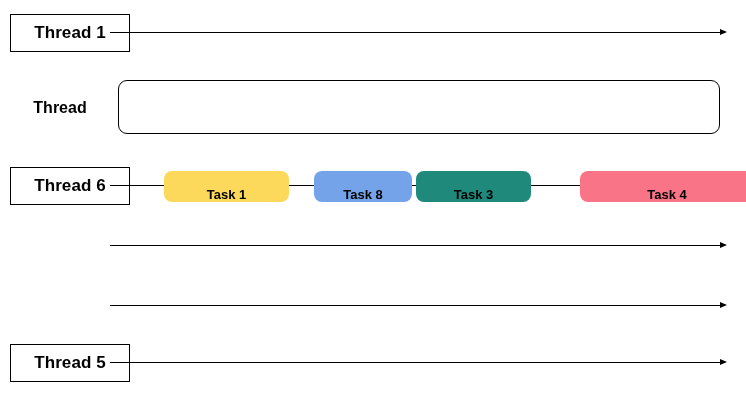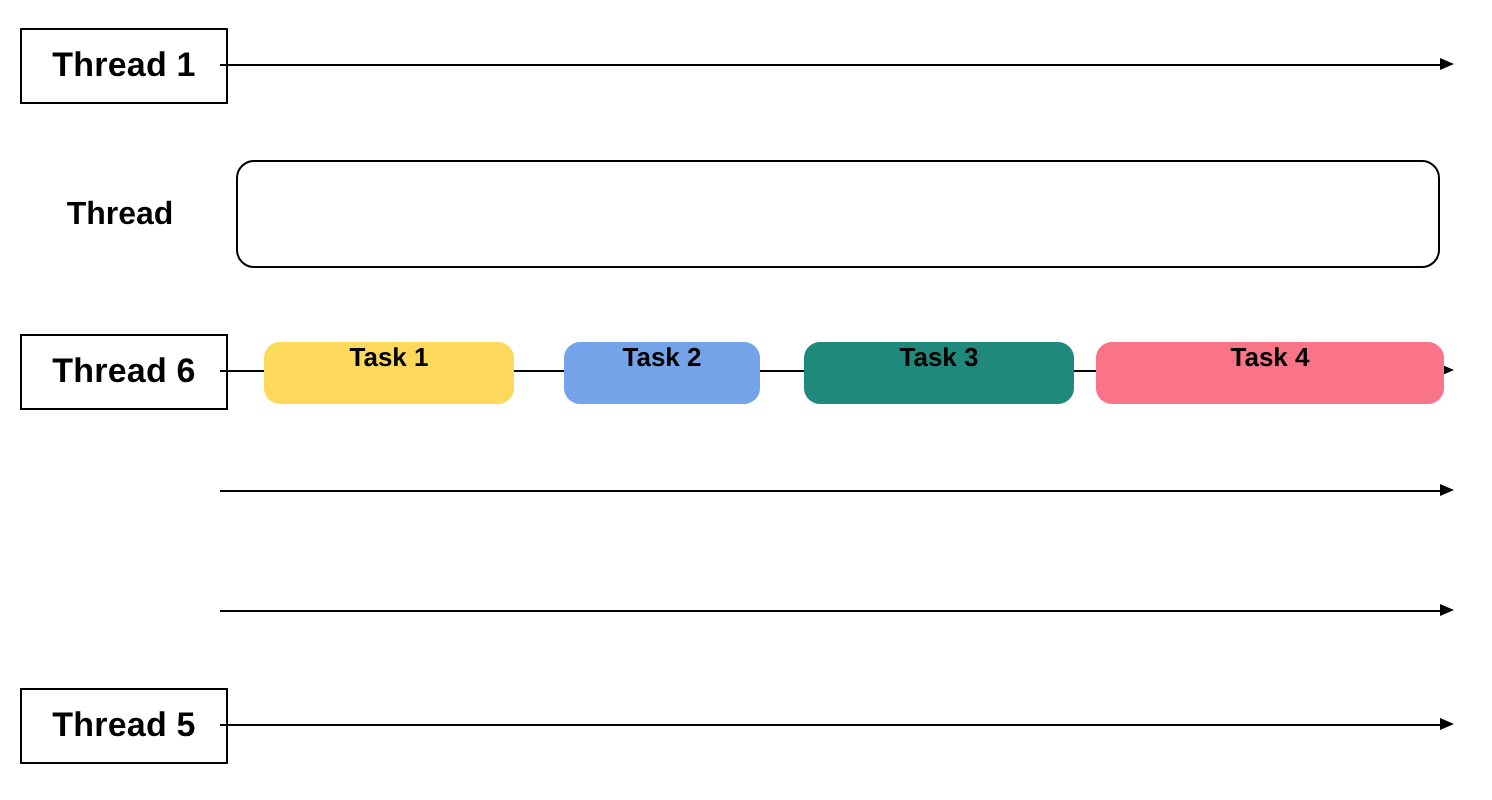"Thread 1" .thread-box { width: 104px -> 120px }
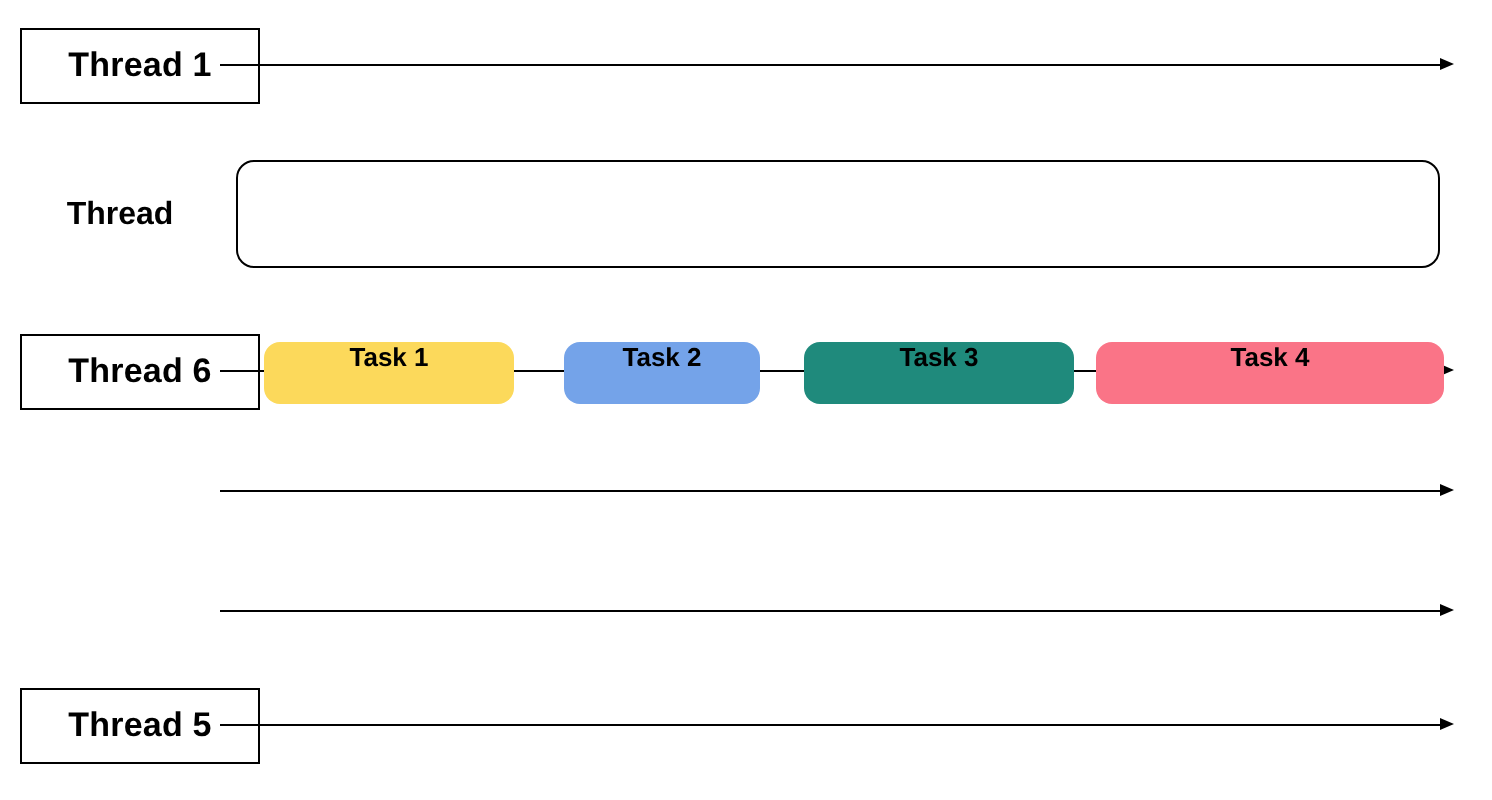"Task 1" .task { align-items: flex-start -> flex-end; margin-left: none -> 32px }
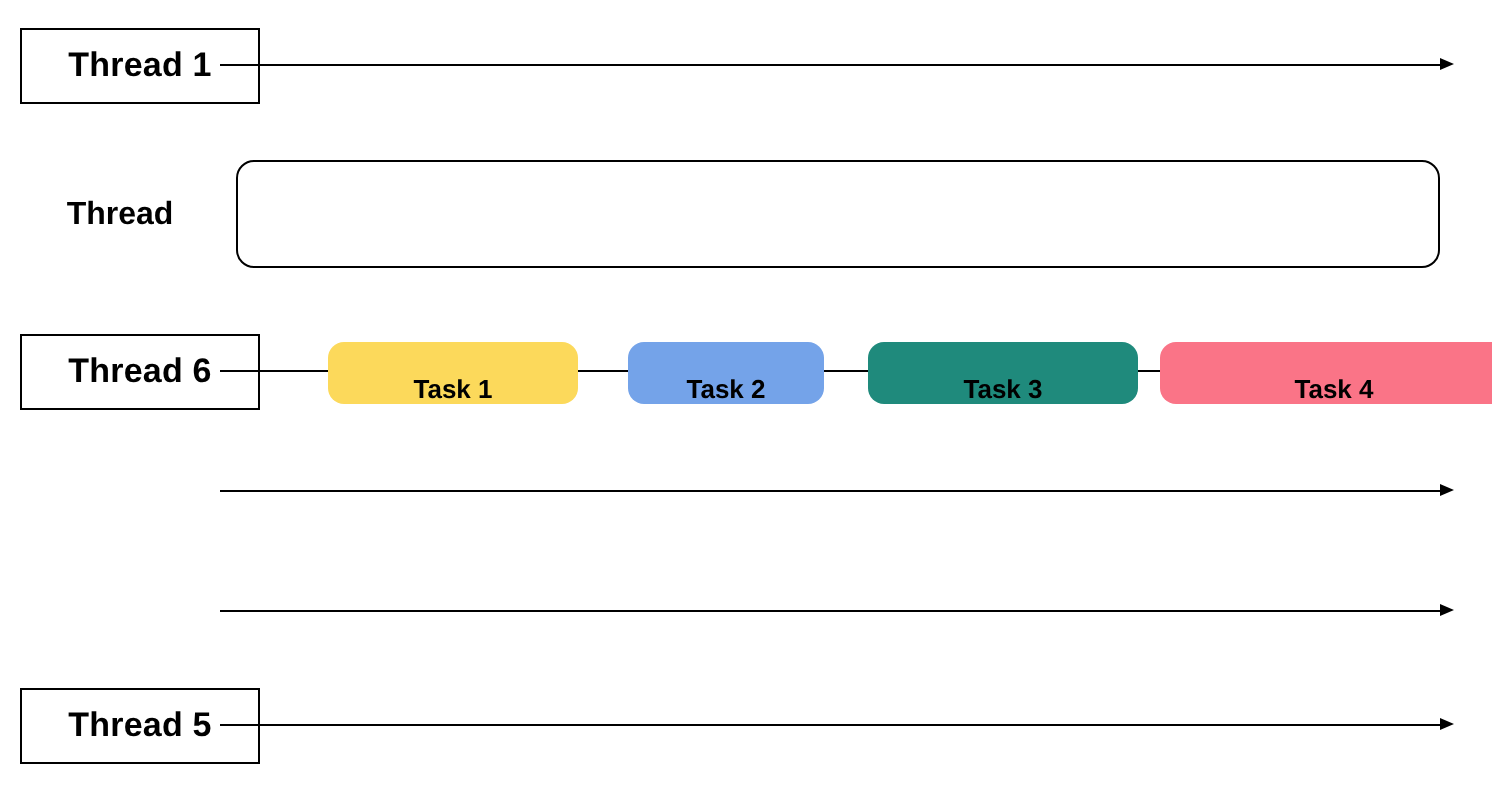"Task 2" span { text: 2 -> 8 }
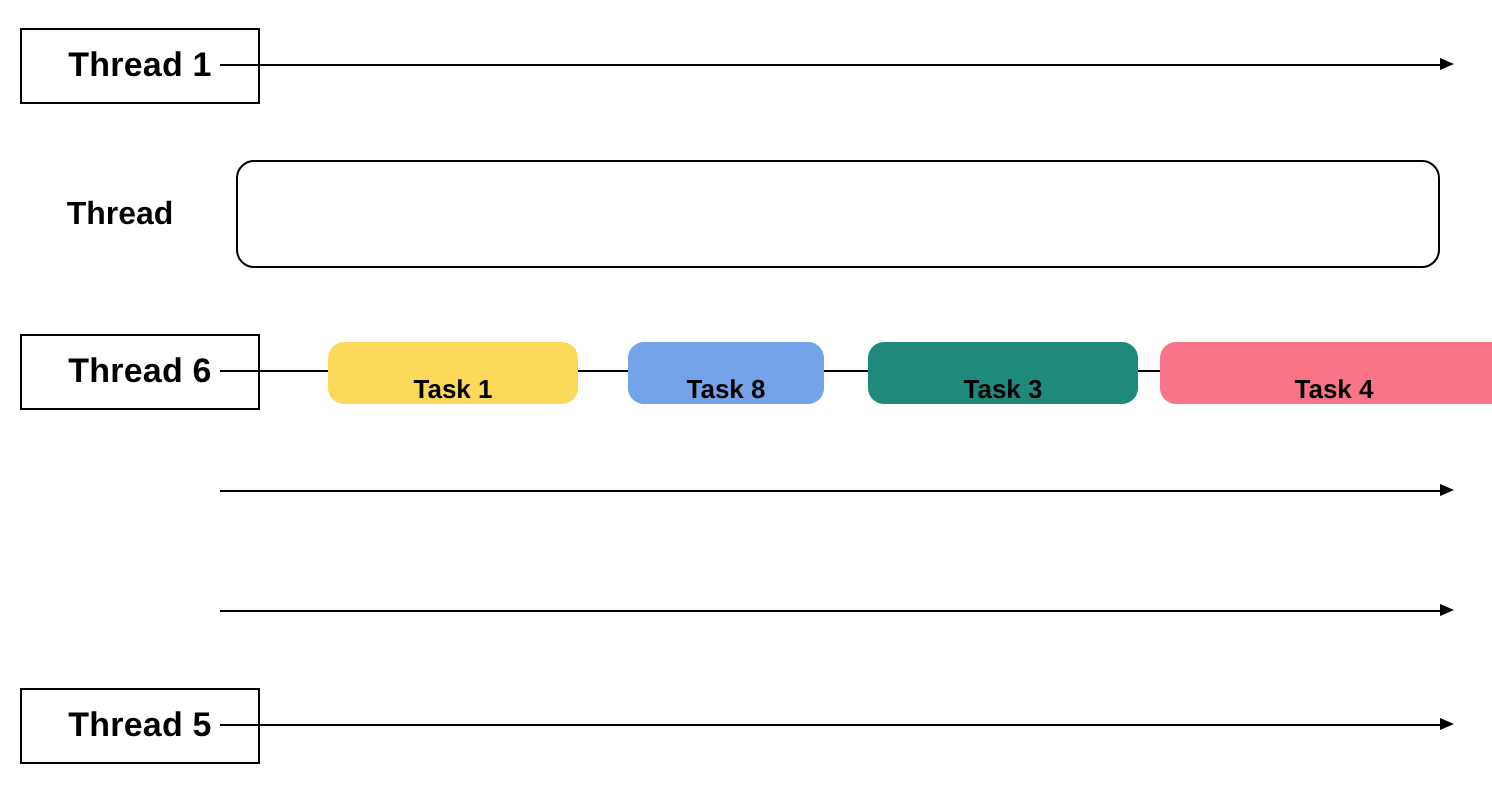"Task 3" .task.t3 { left: 402px -> 384px; width: 135px -> 115px }
